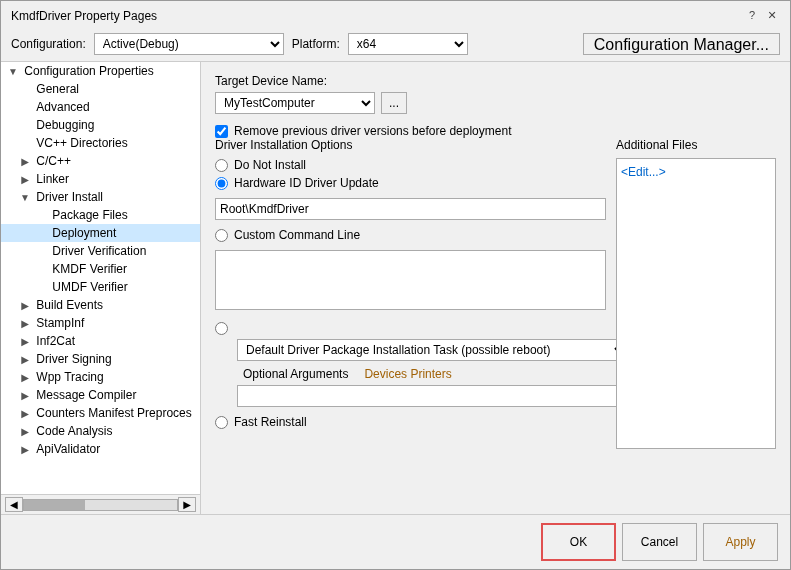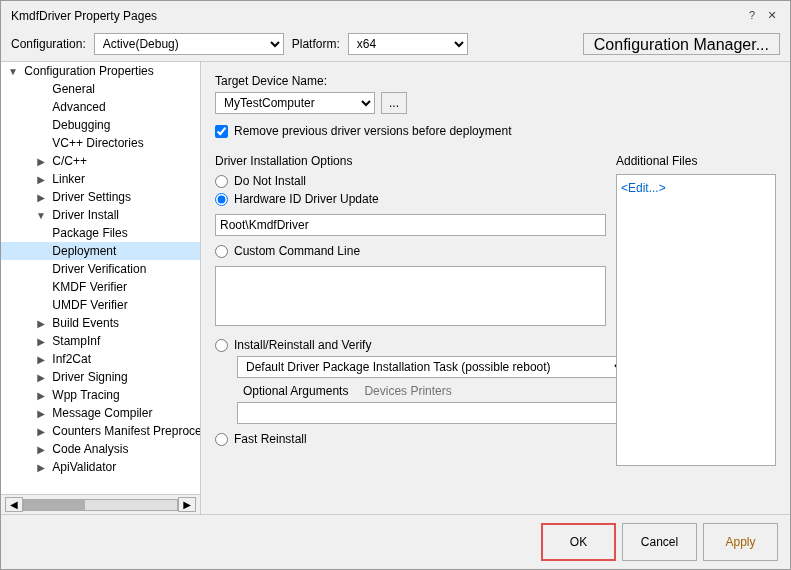"General" .indent-1 { padding-left: 32px -> 16px }
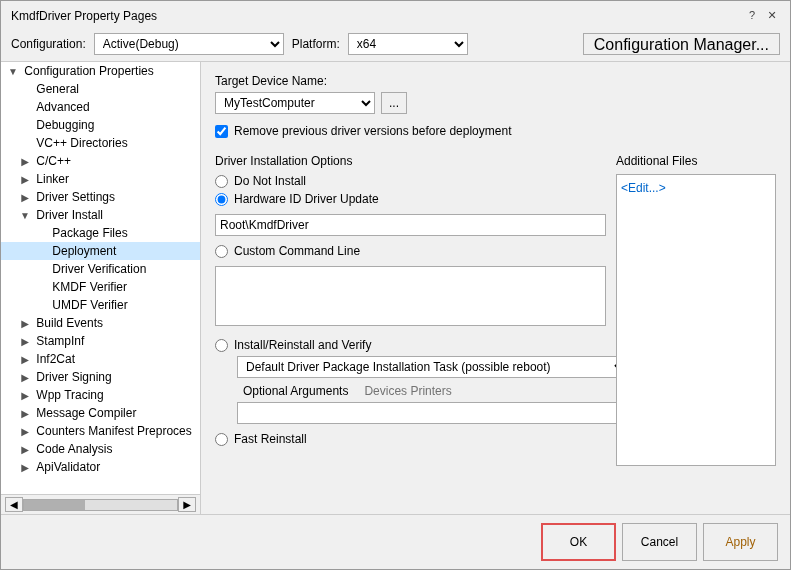"Remove previous driver versions before" .checkbox-row { margin-bottom: 16px -> 0 }
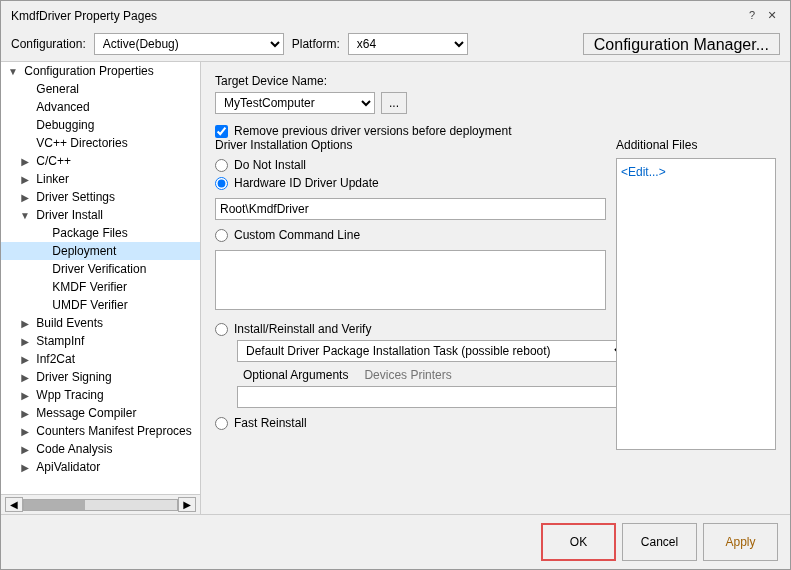"▶ Driver Settings" div.tree-item { html: <div> <span>▶</span> <span>Driver Settings</span> </div> -> none }
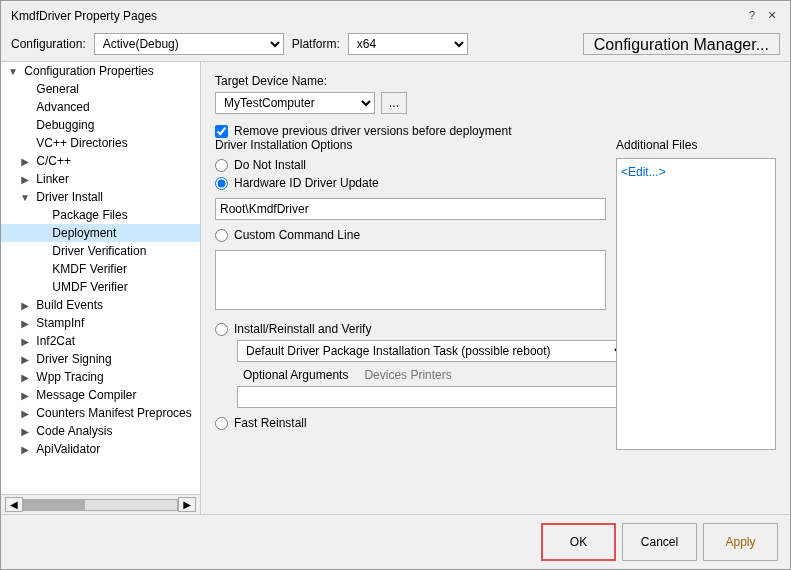"Install/Reinstall and Verify" span.radio-label { html: <span>Install/Reinstall and Verify</span> -> none }
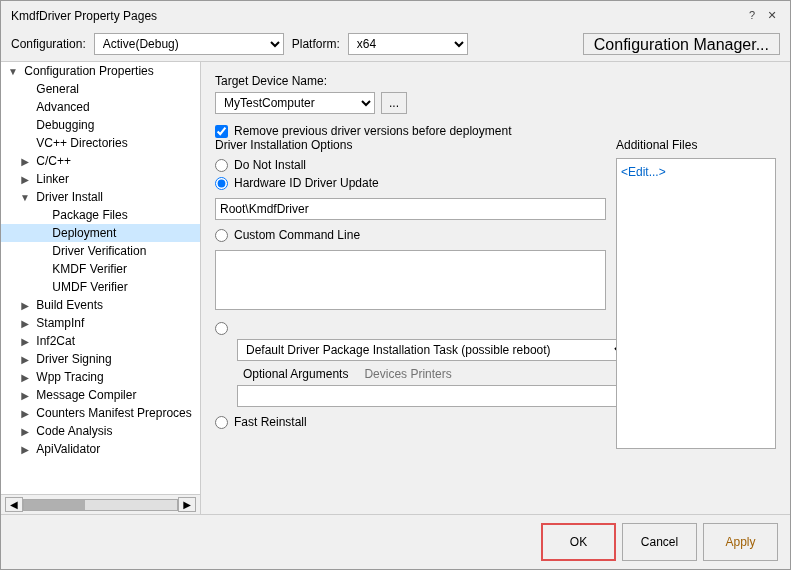"Devices" .device-link { color: #737373 -> #a16207 }
